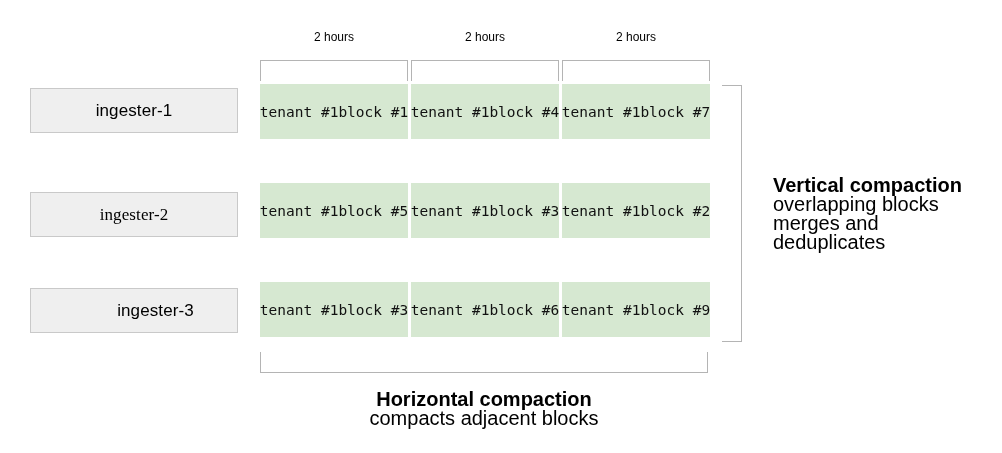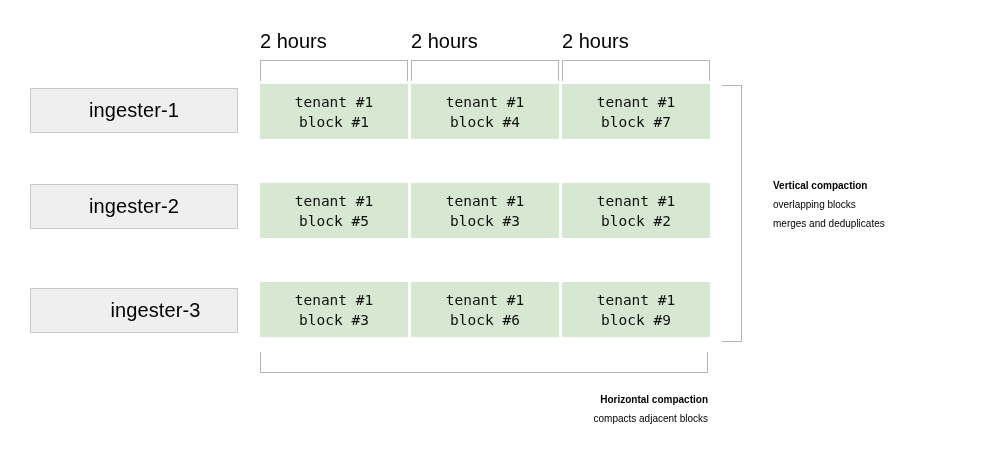"2 hours" .hours-label { font-size: 20px -> 12px; text-align: none -> center }
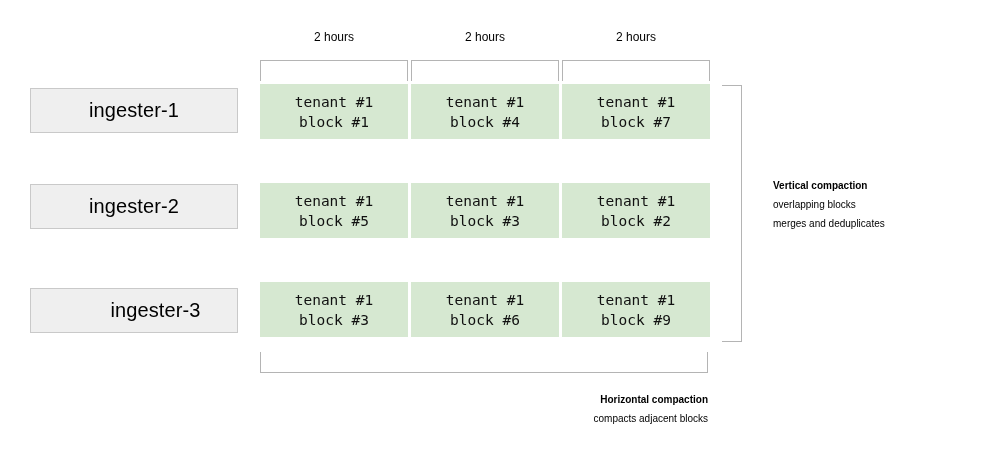"ingester-1" .ingester-box { font-size: 20px -> 17px }
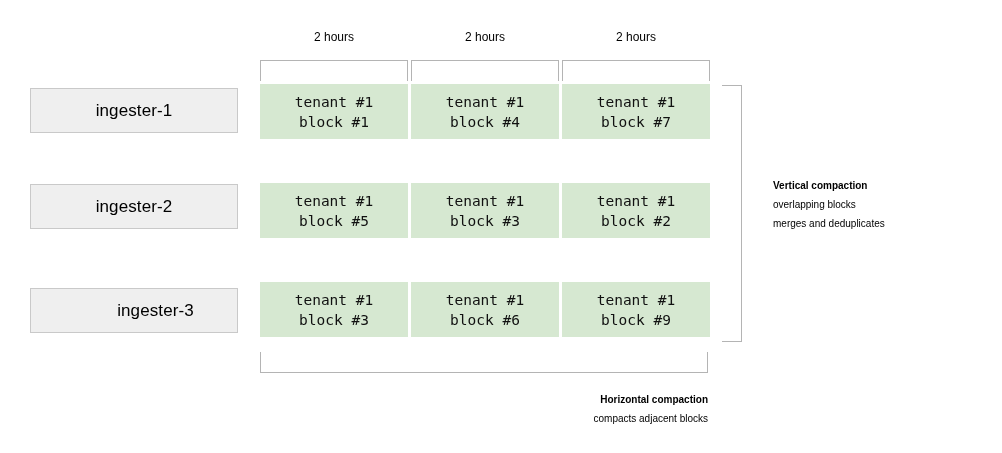"tenant #1" .block { flex-direction: column -> row }
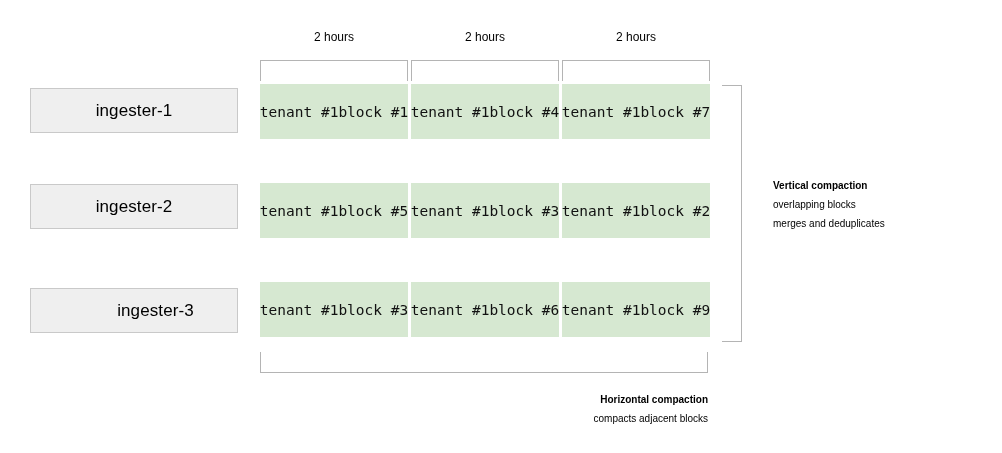"Vertical compaction" .caption { font-size: 10px -> 20px }
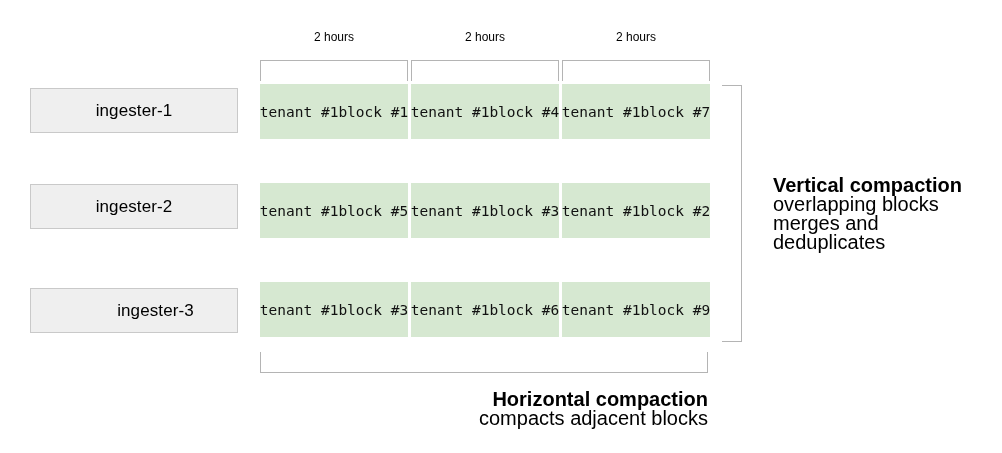"ingester-2" div.ingester-box { font-family: none -> Liberation Serif, serif; top: 184px -> 192px }
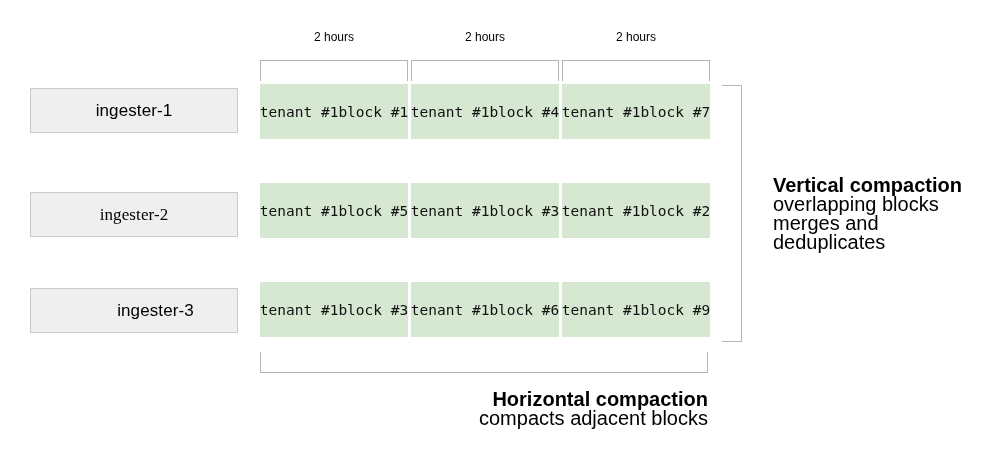"Horizontal compaction" #caption-horizontal { text-align: right -> center }
